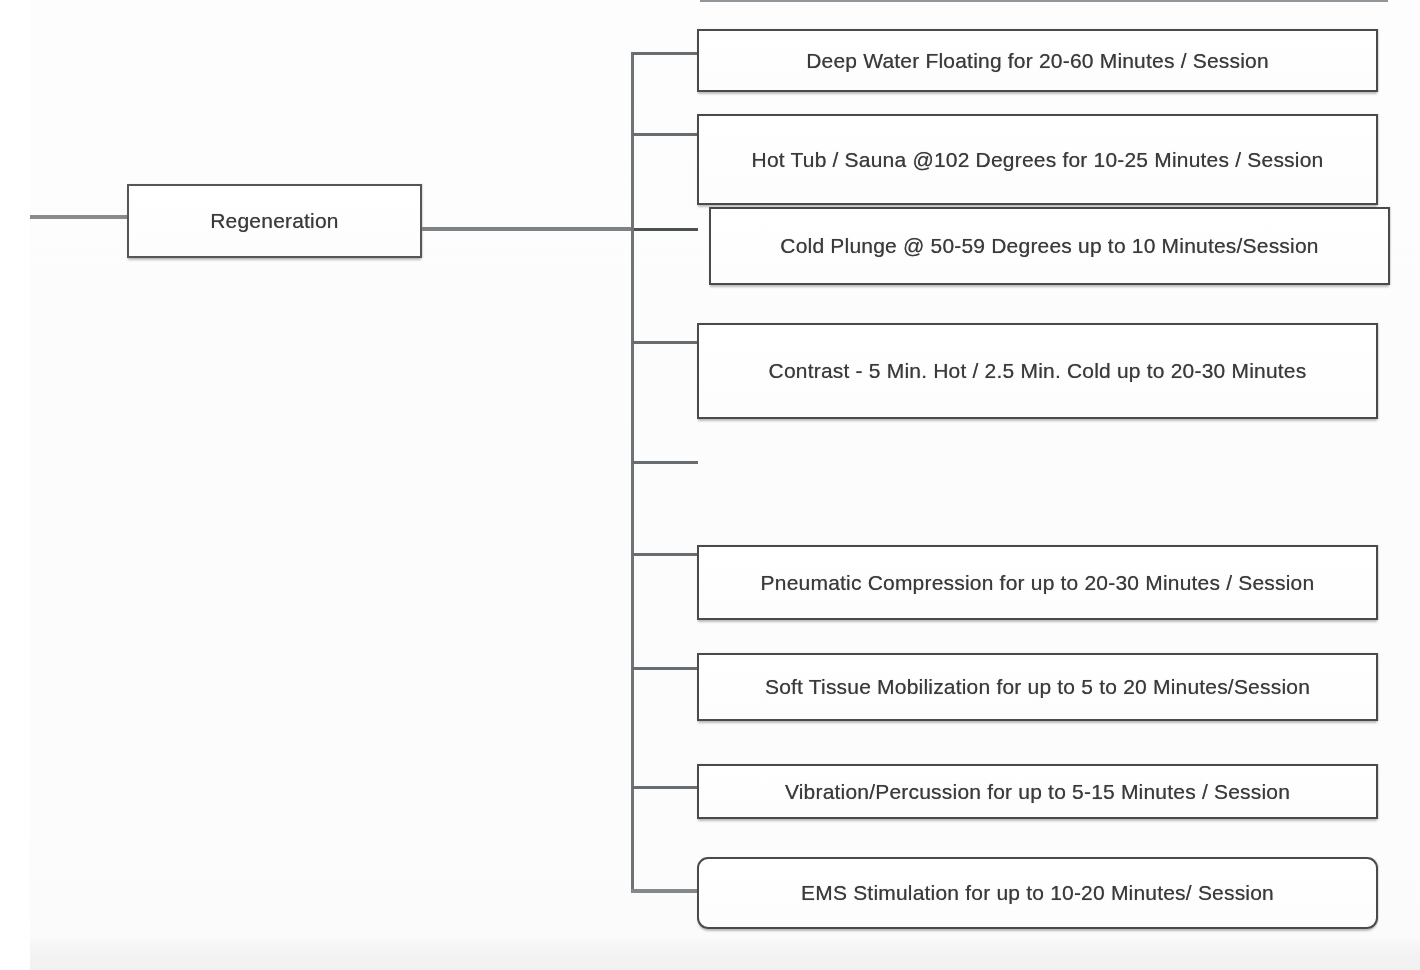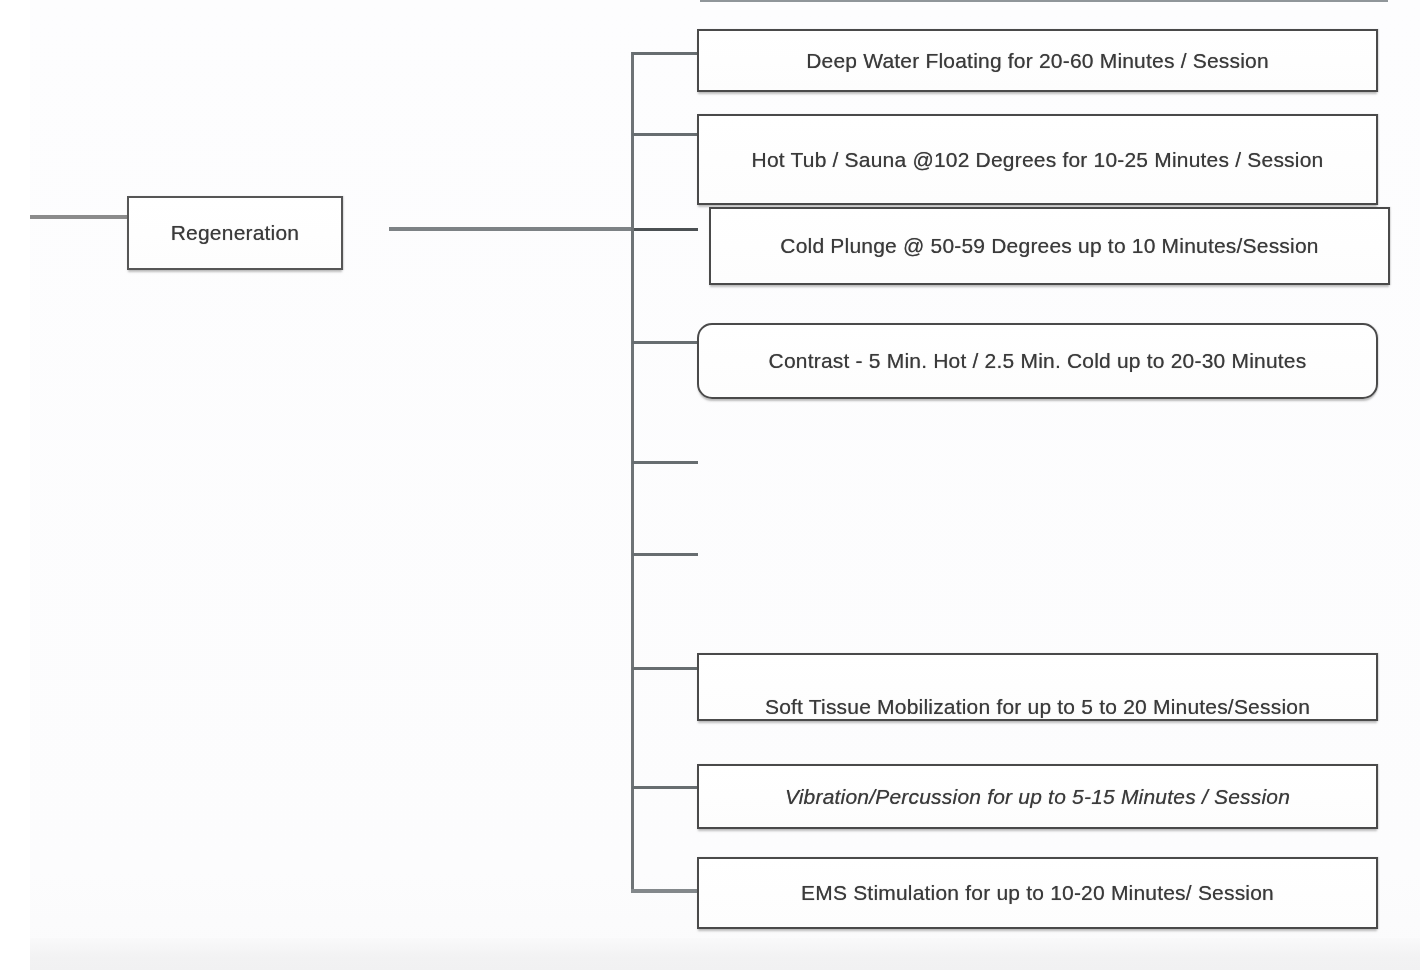"Regeneration" .root { margin-top: 12px -> none; width: 216px -> 295px }
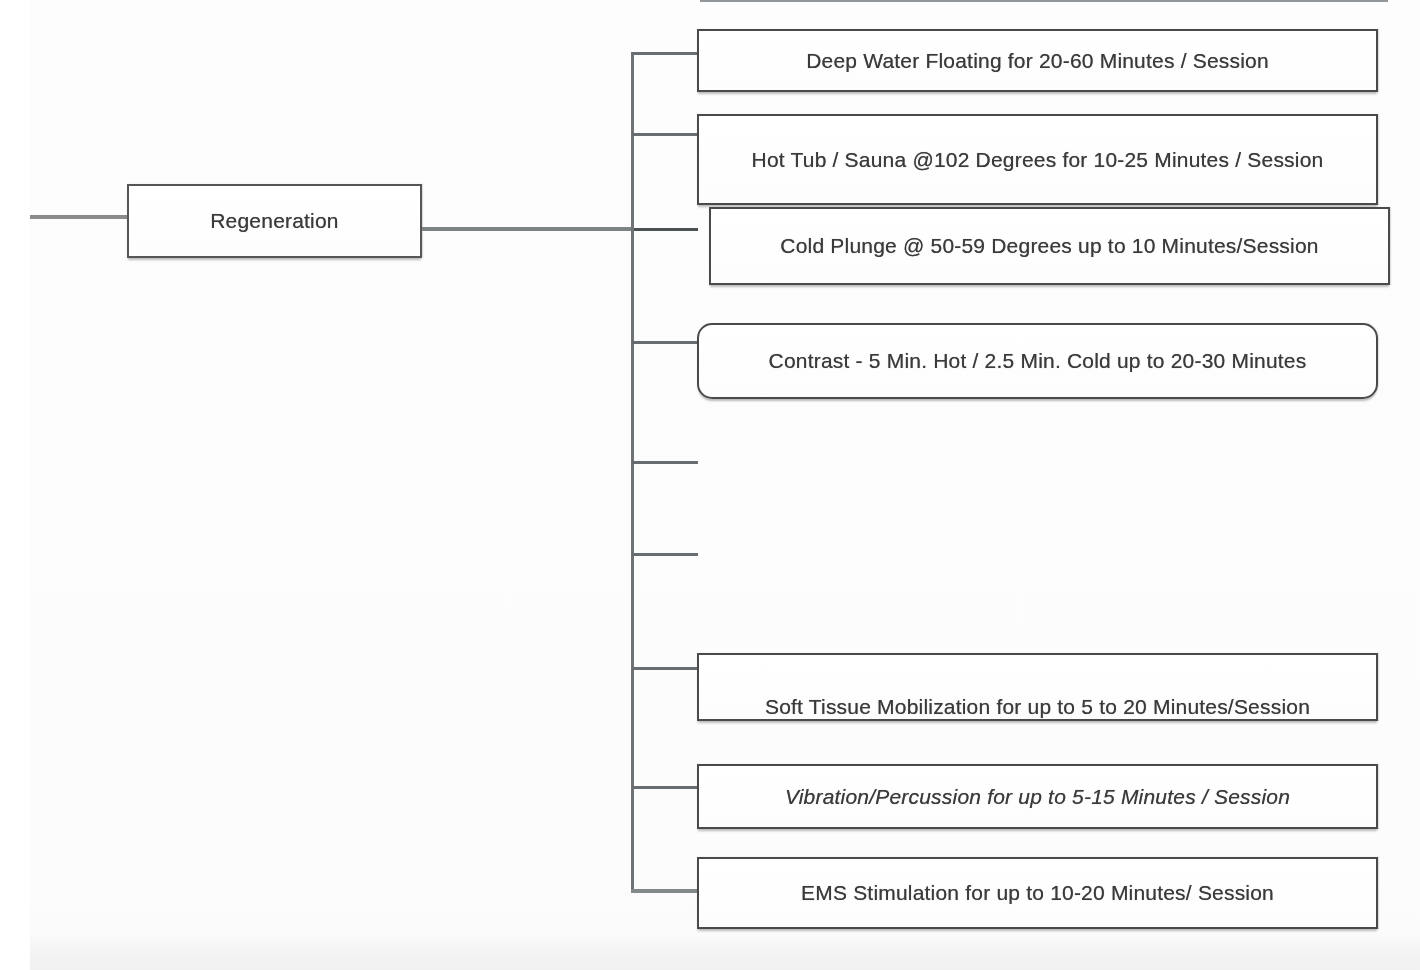"Contrast - 5 Min. Hot" div.node { border-radius: 15px -> none; height: 76px -> 96px }
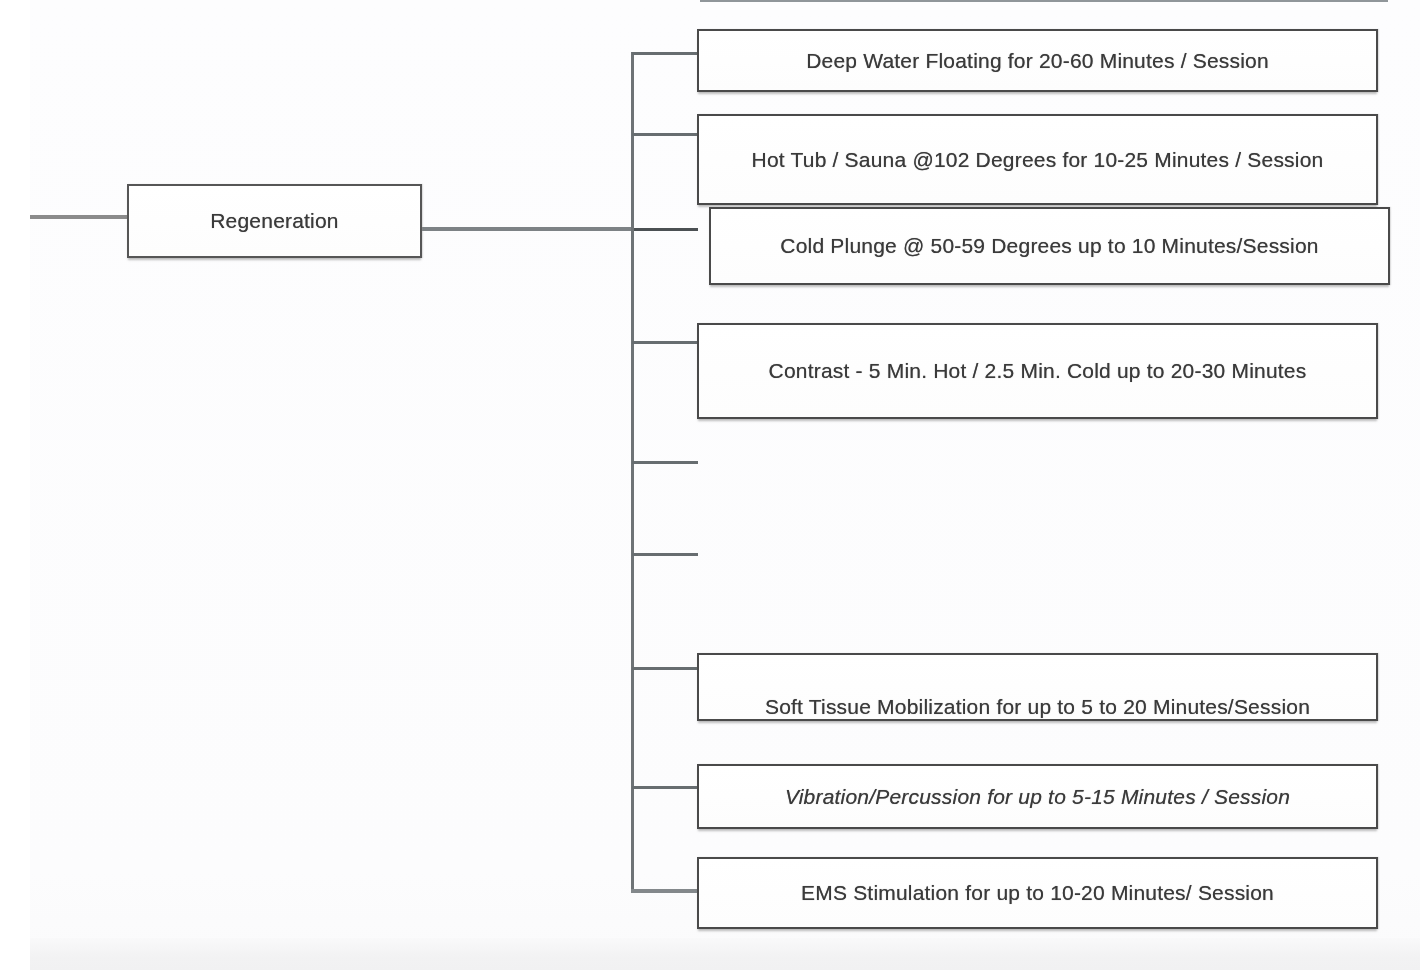"Pneumatic Compression for up to" div.node { html: none -> <div> <span>Pneumatic Compression for up to 20-30 Minutes / Session</span> </div> }
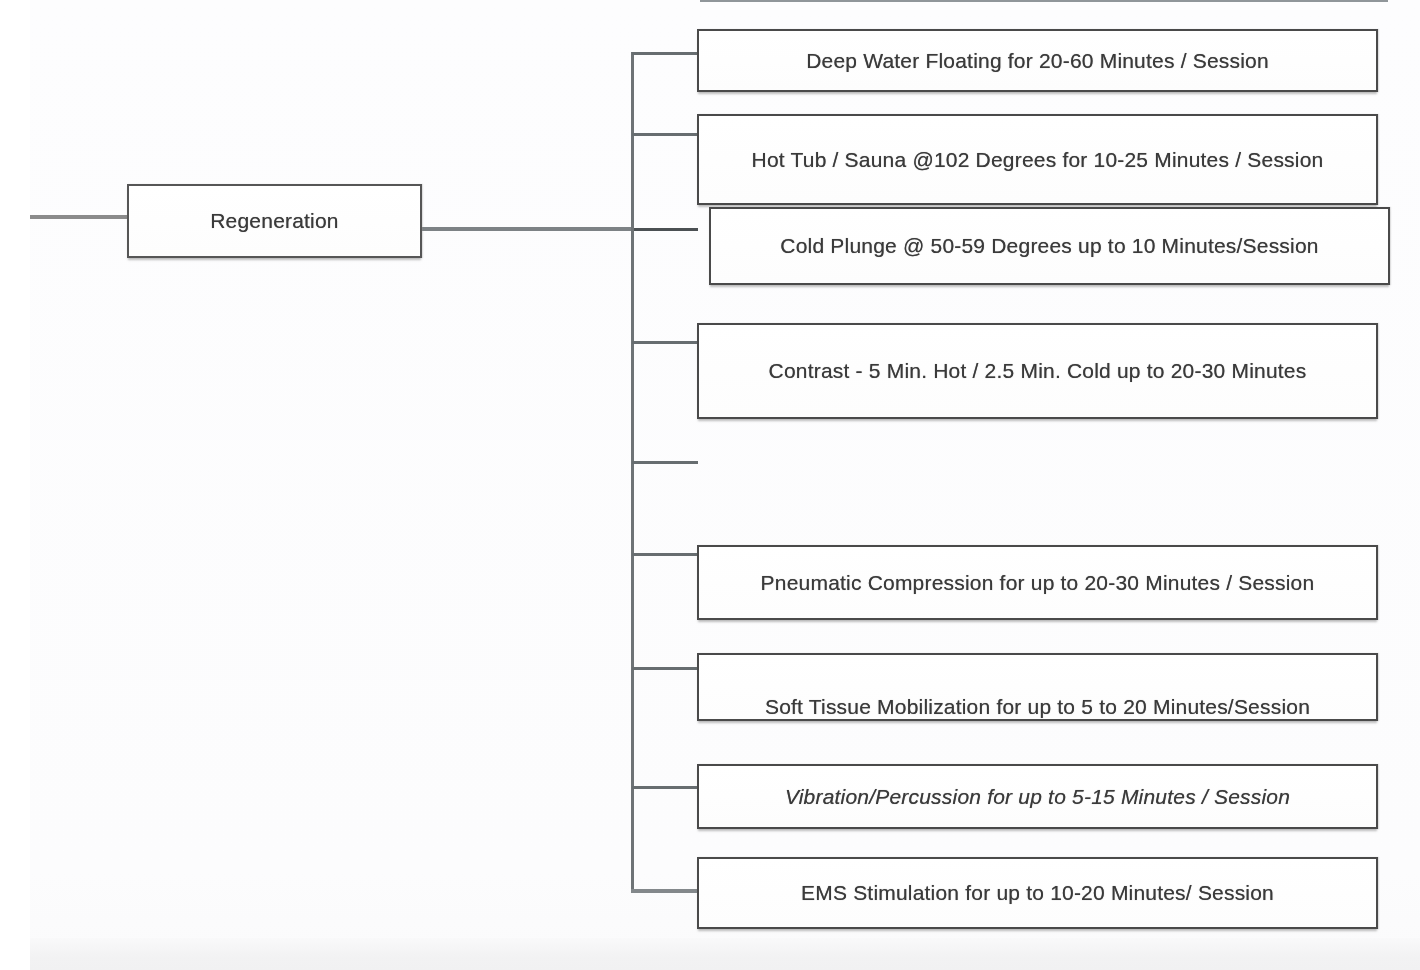"Soft Tissue Mobilization for up" div.node { align-items: flex-end -> none }
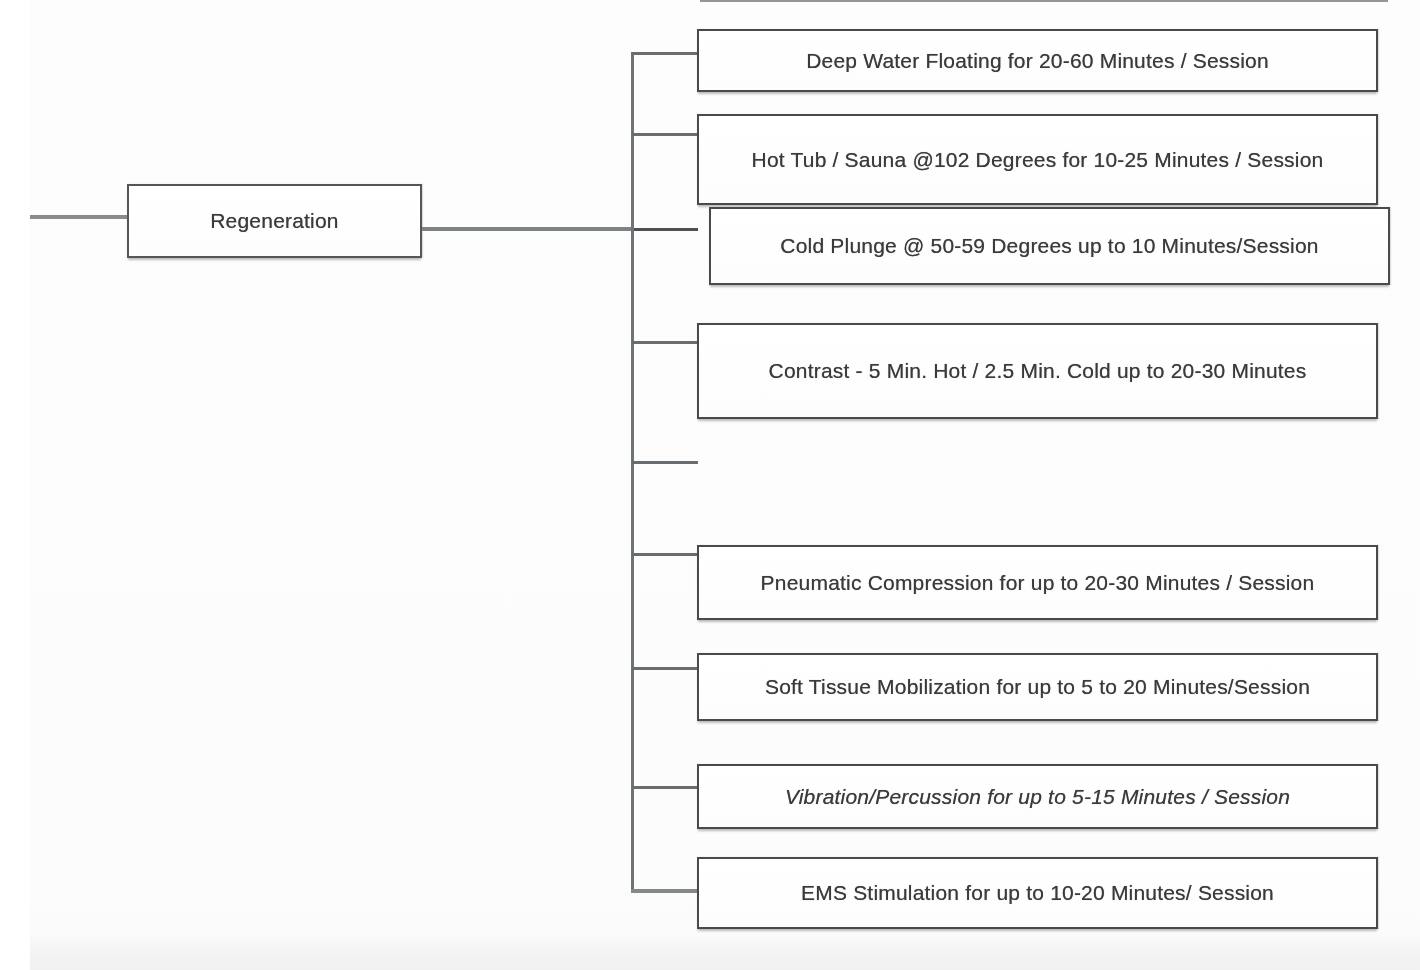"Vibration/Percussion for up to 5-15" div.node { font-style: italic -> none; height: 65px -> 55px }
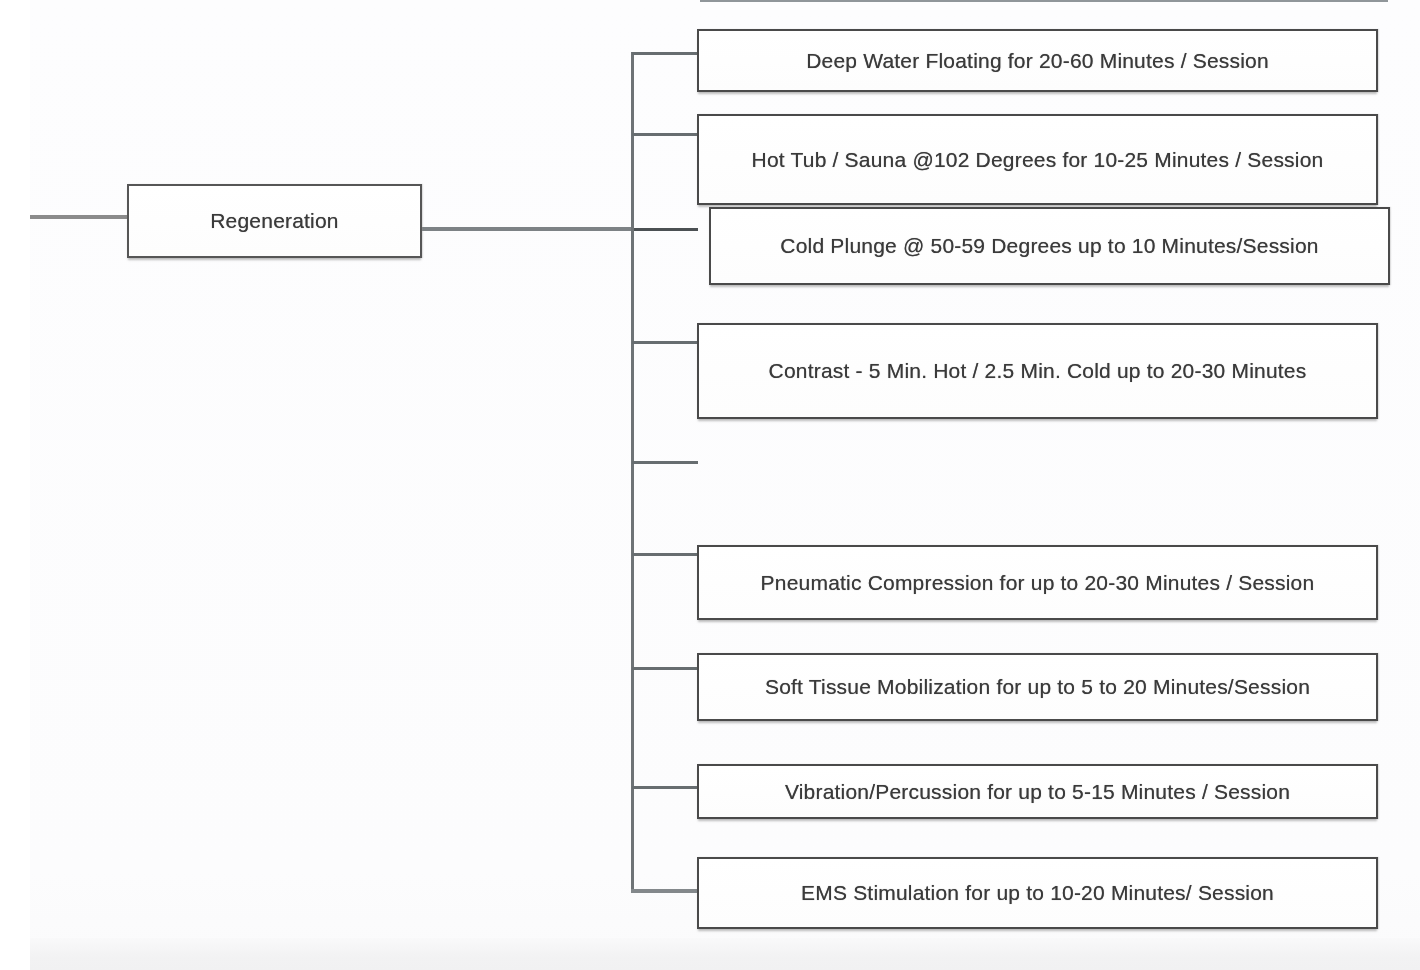"EMS Stimulation for up to" div.node { border-radius: none -> 11px }
